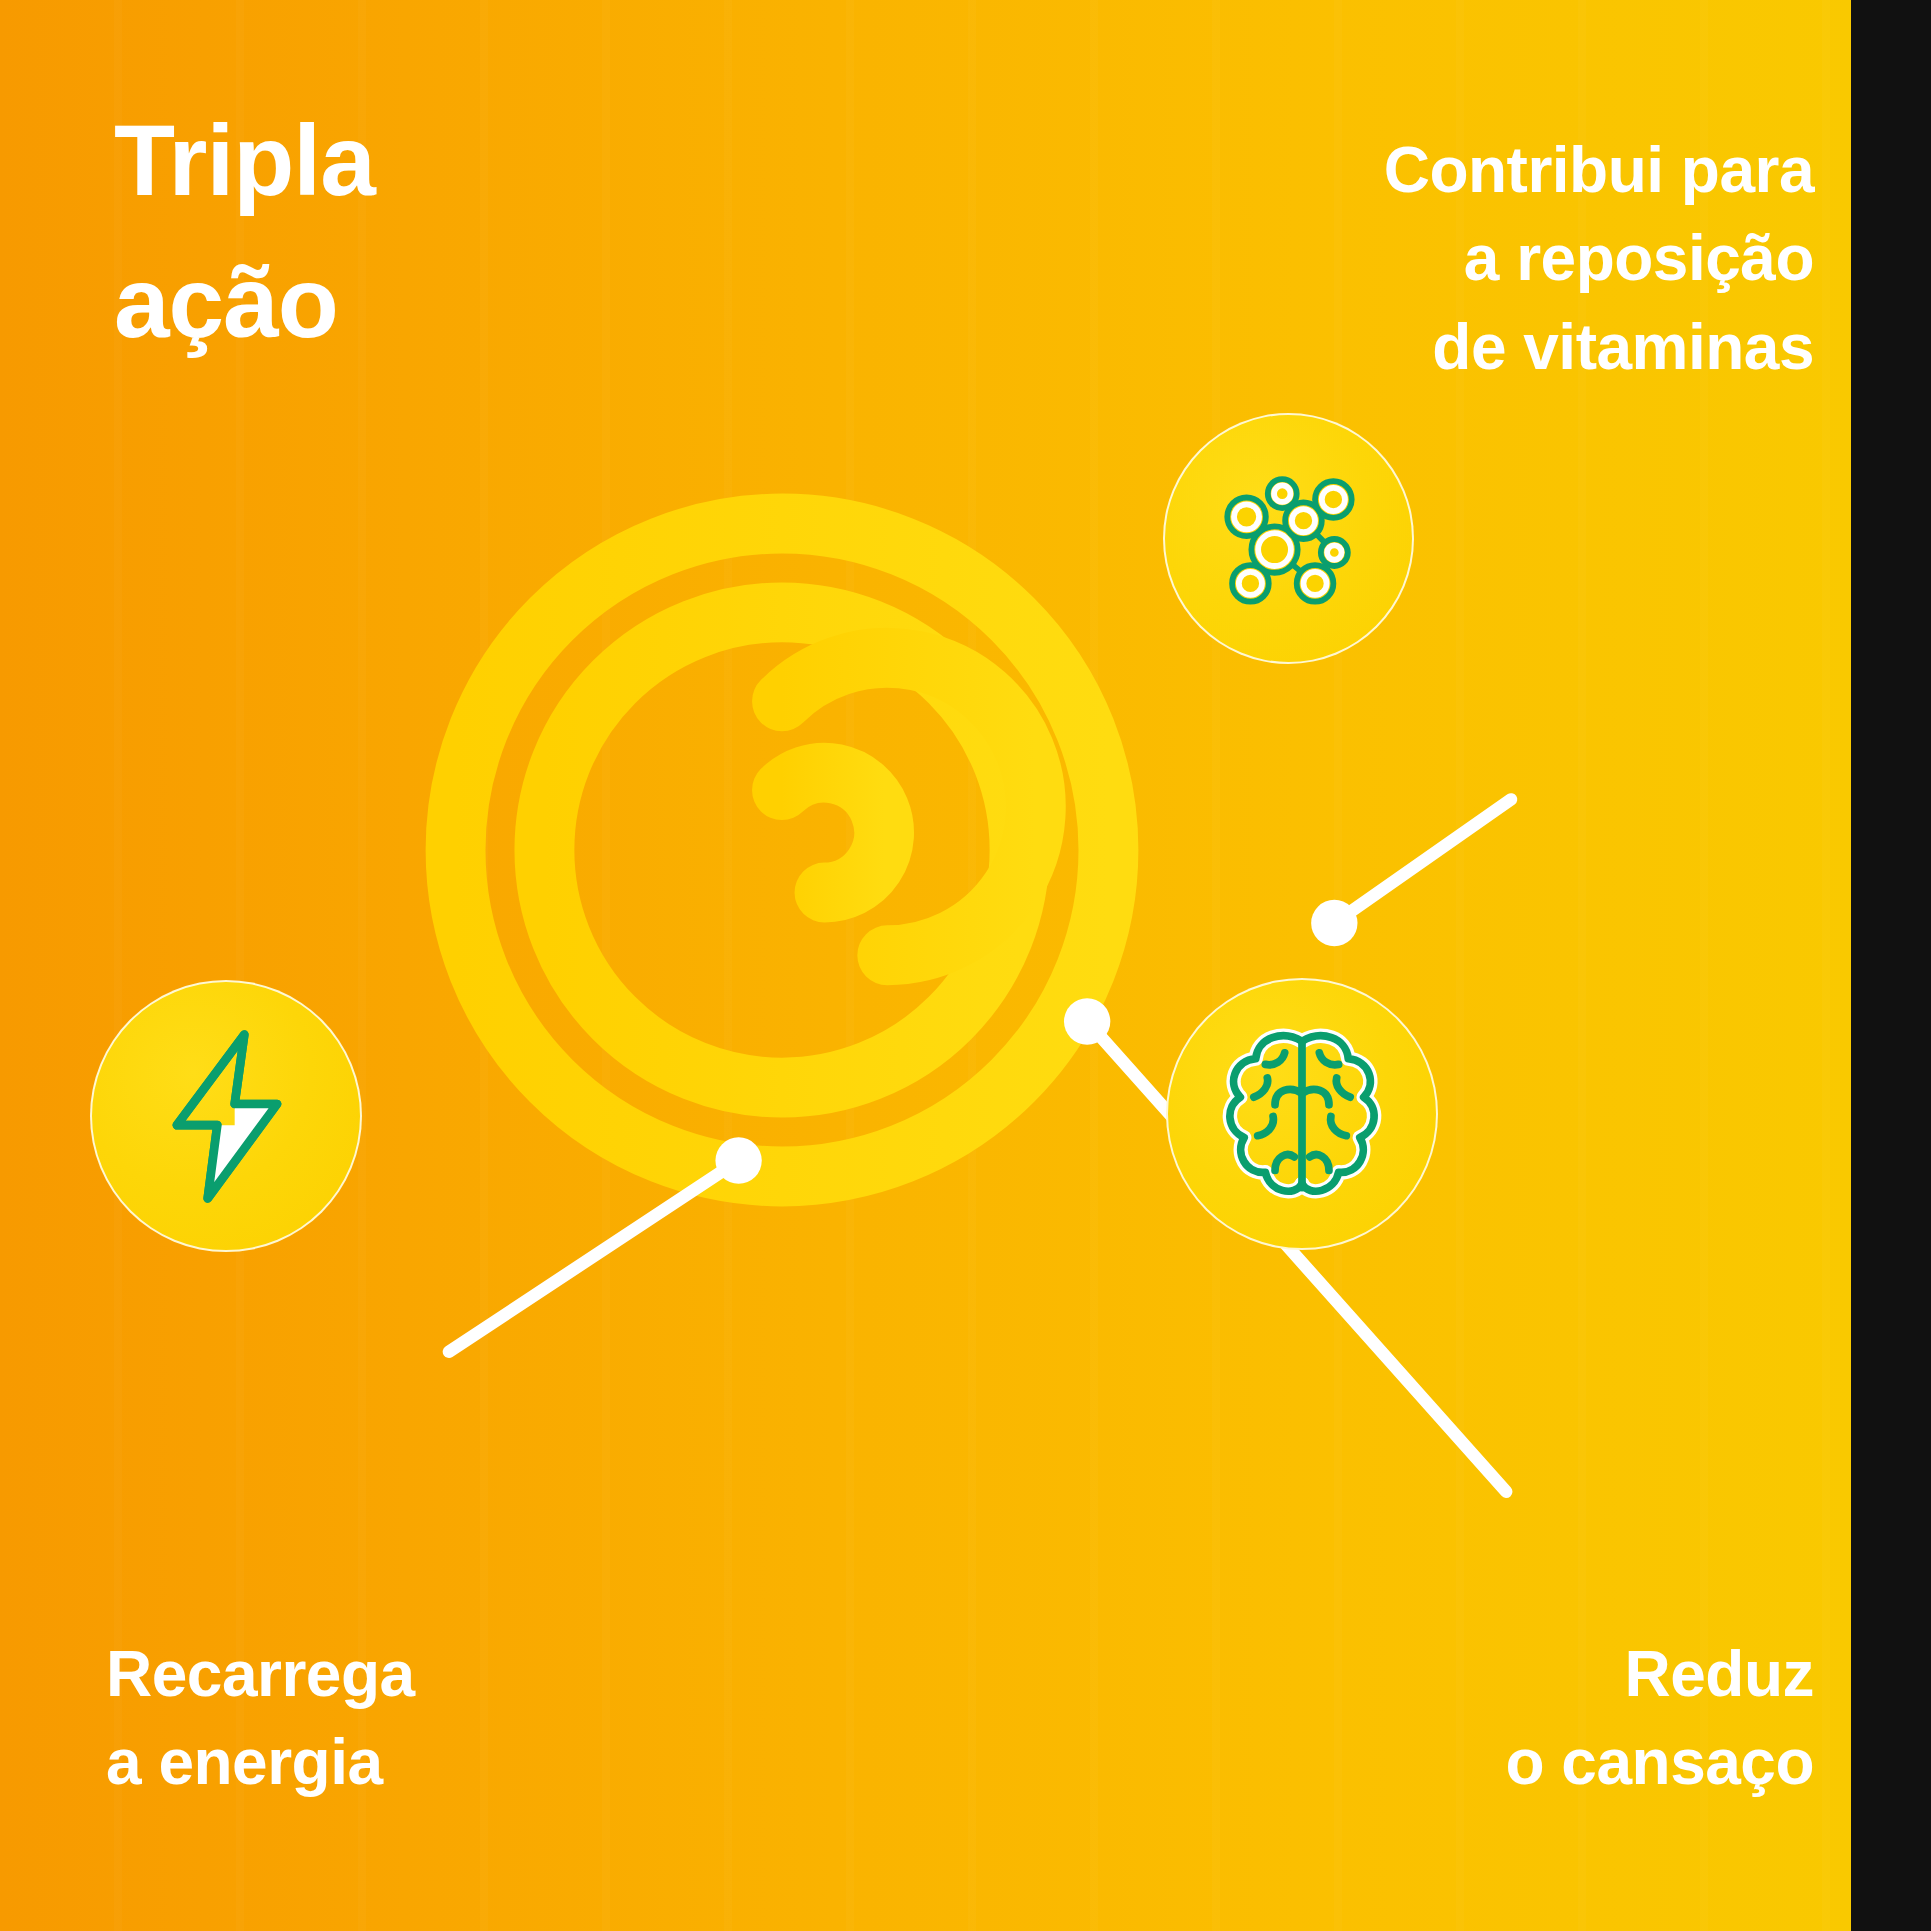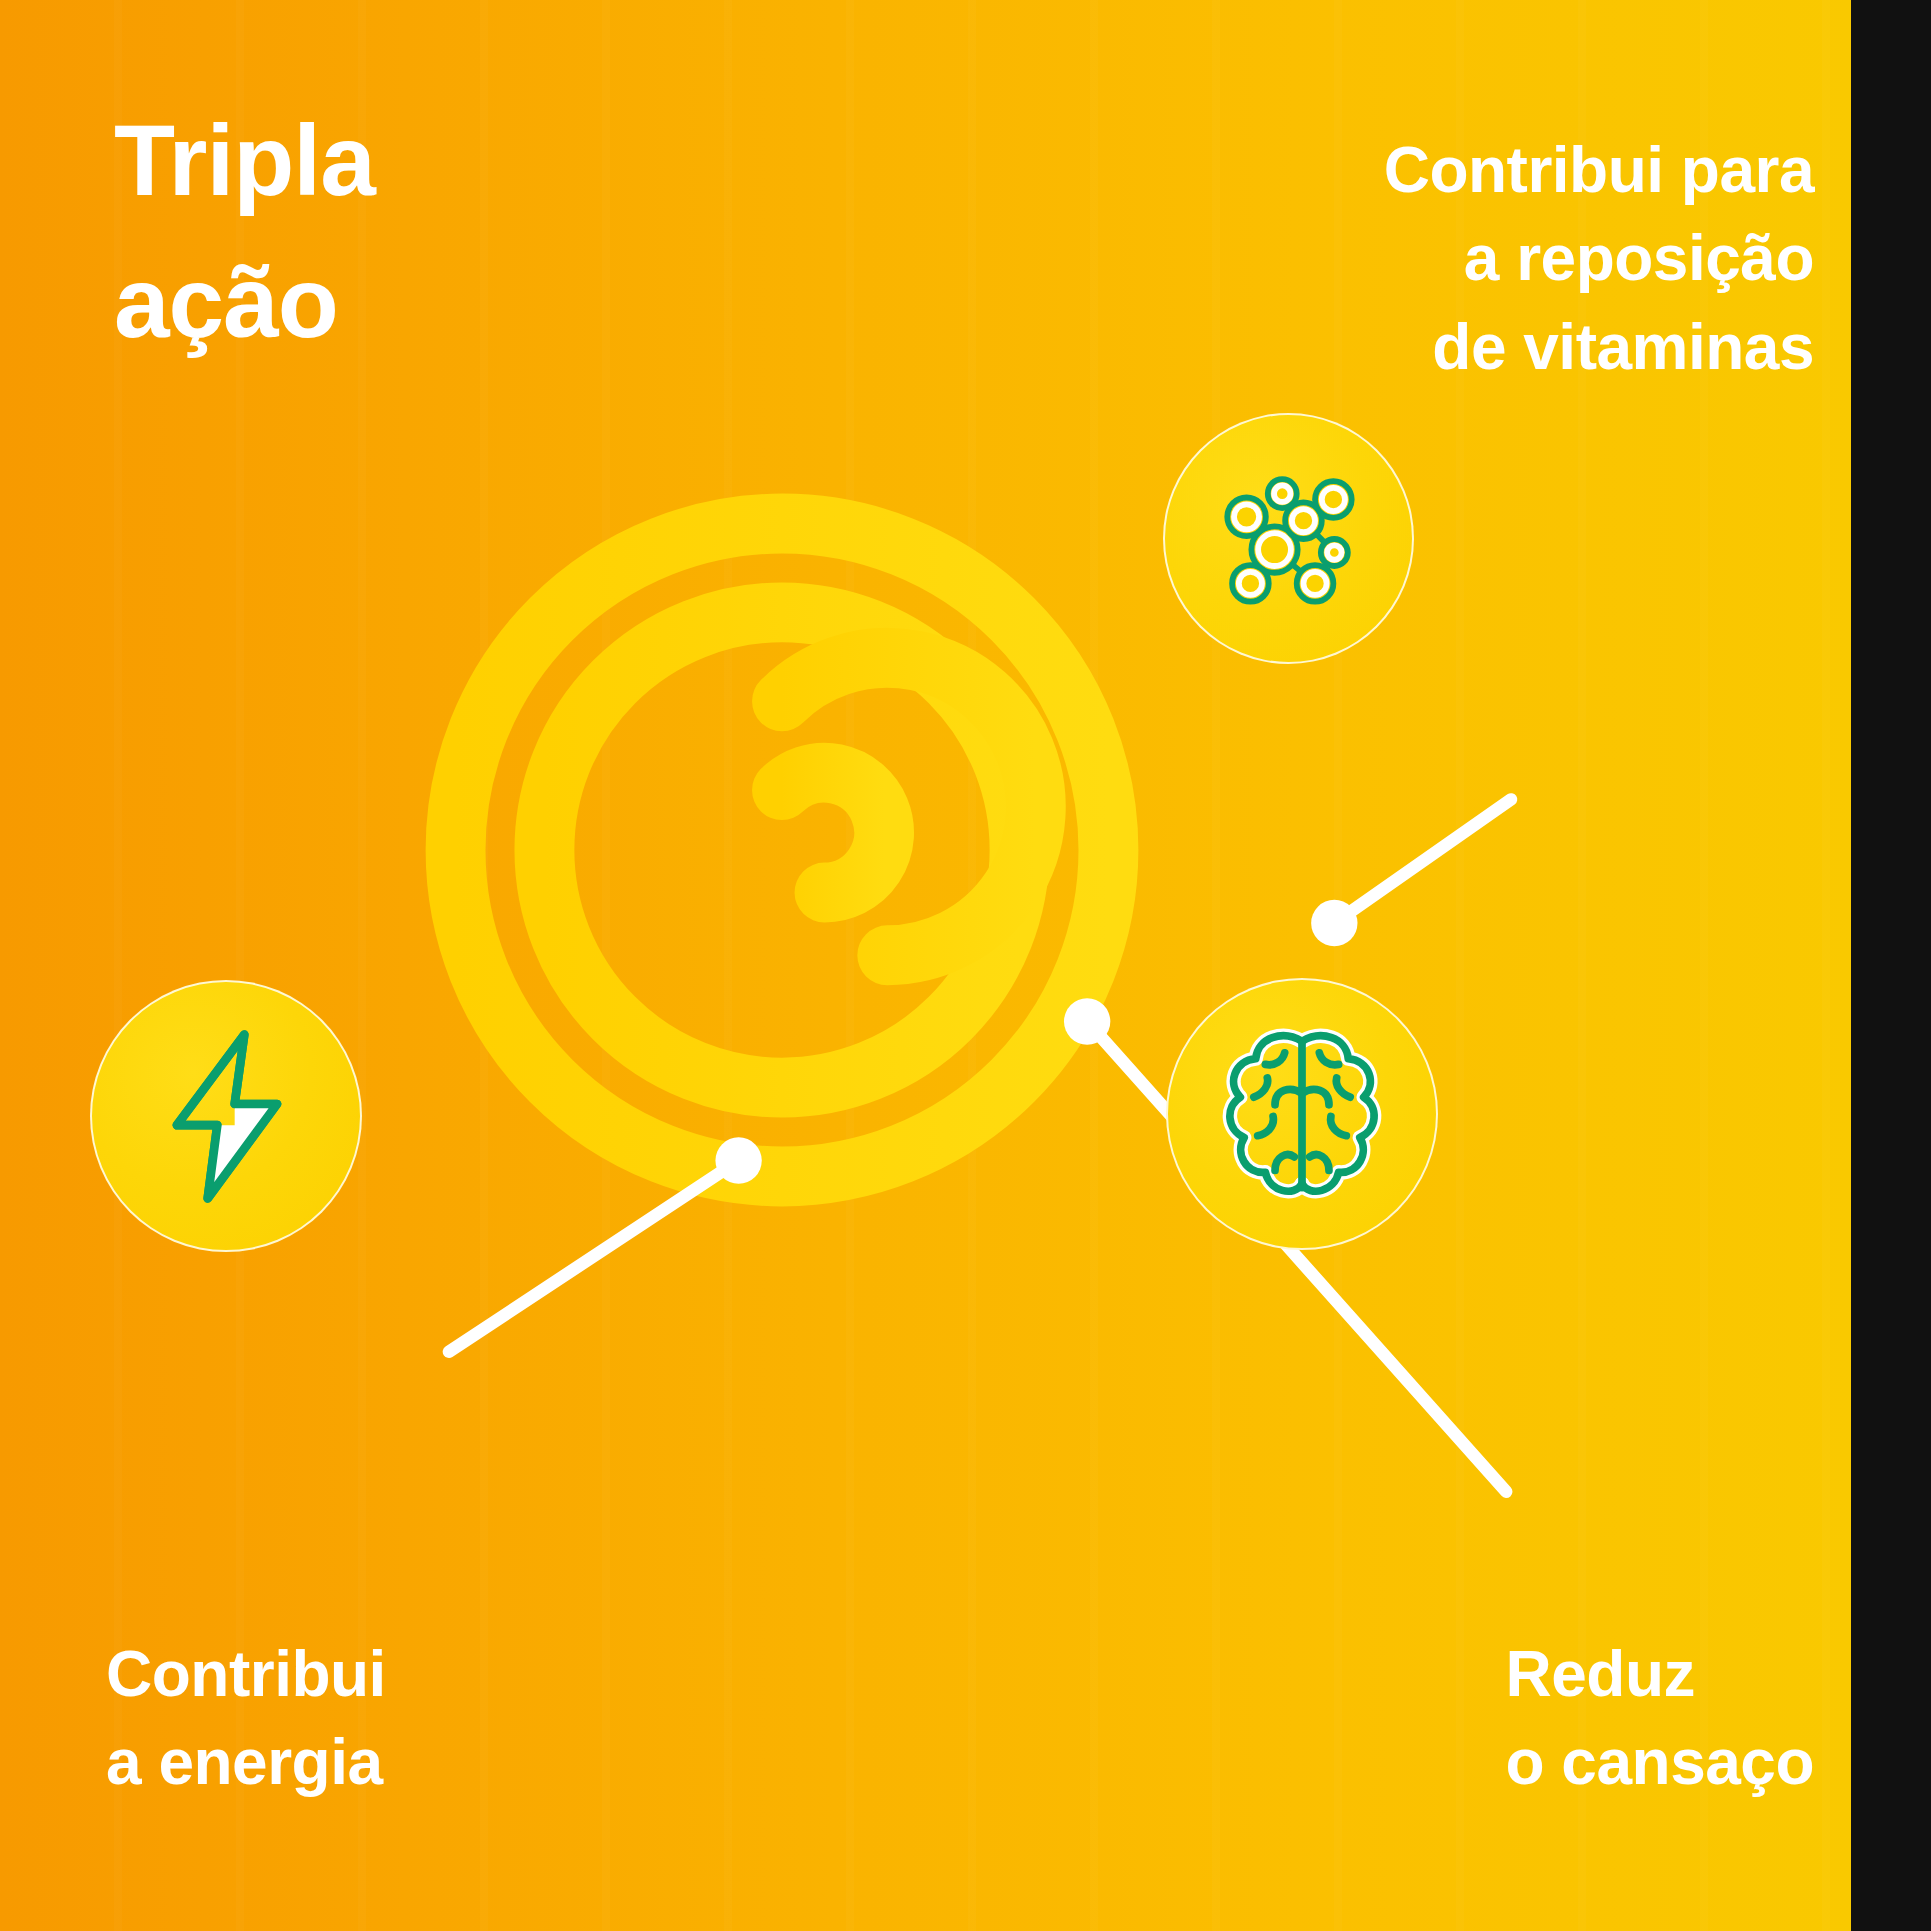"Contribui" div.txt { text: Contribui -> Recarrega }
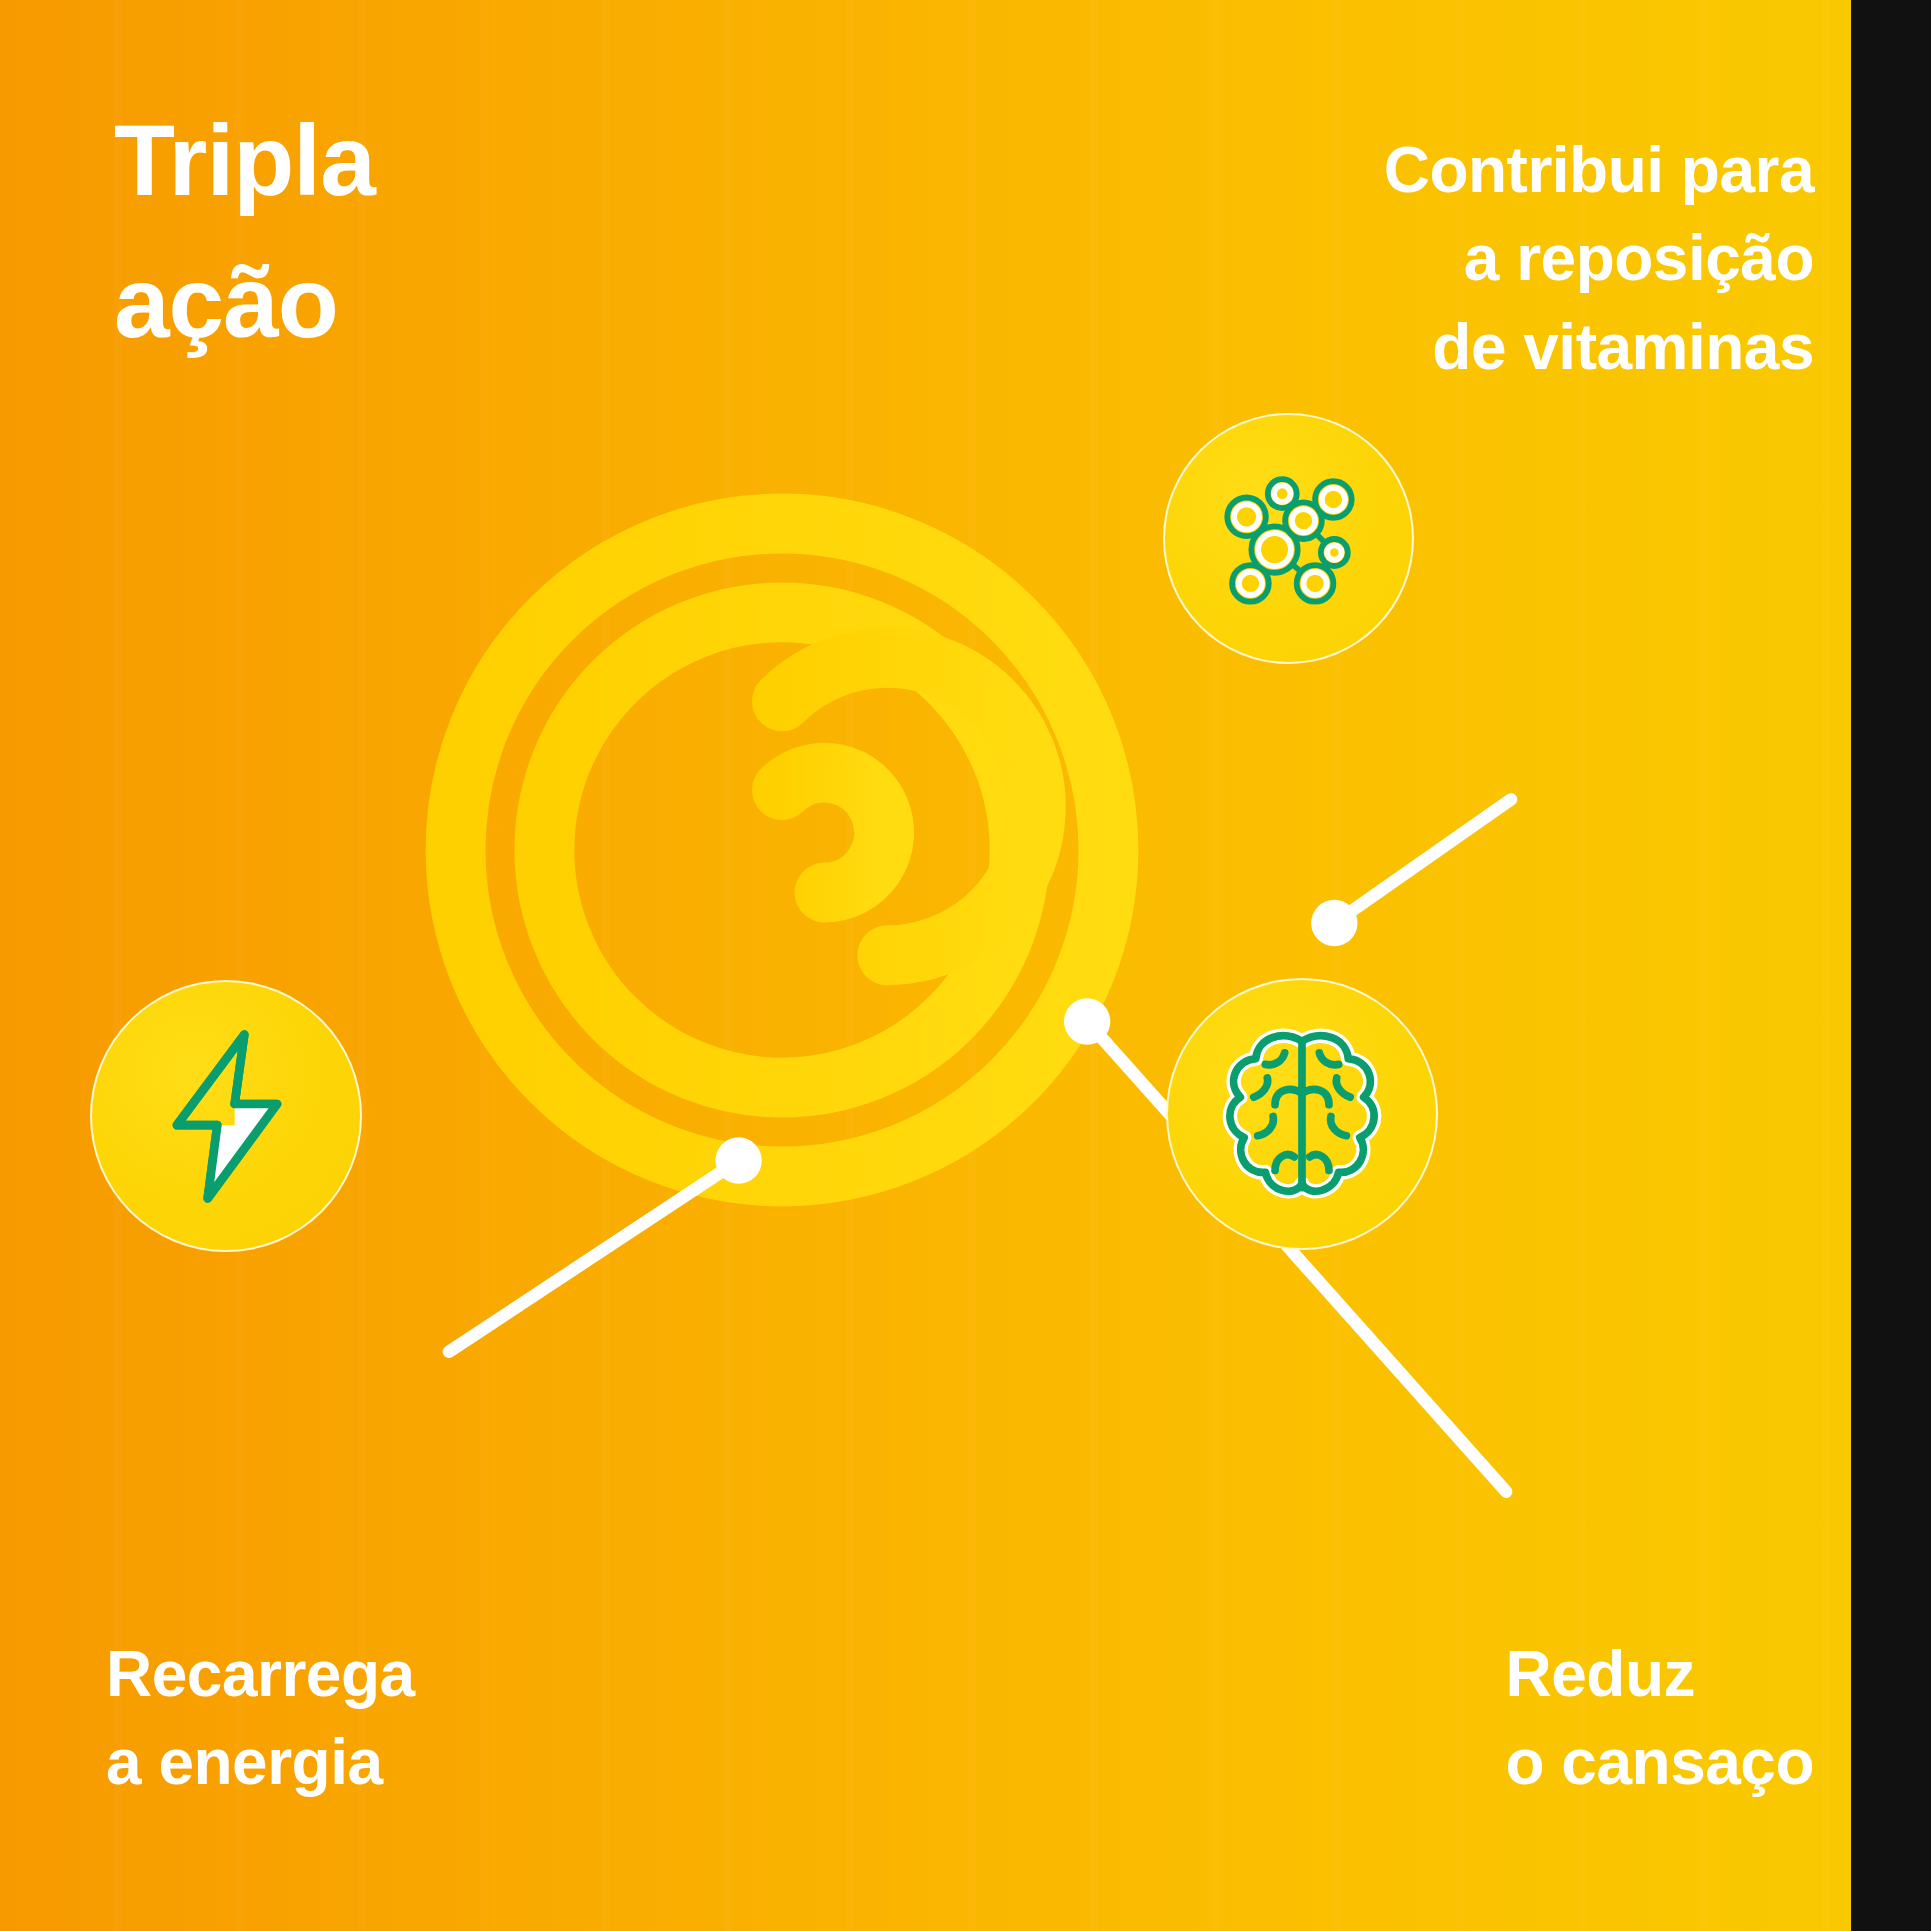"Reduz" #label-brain { text-align: left -> right }
